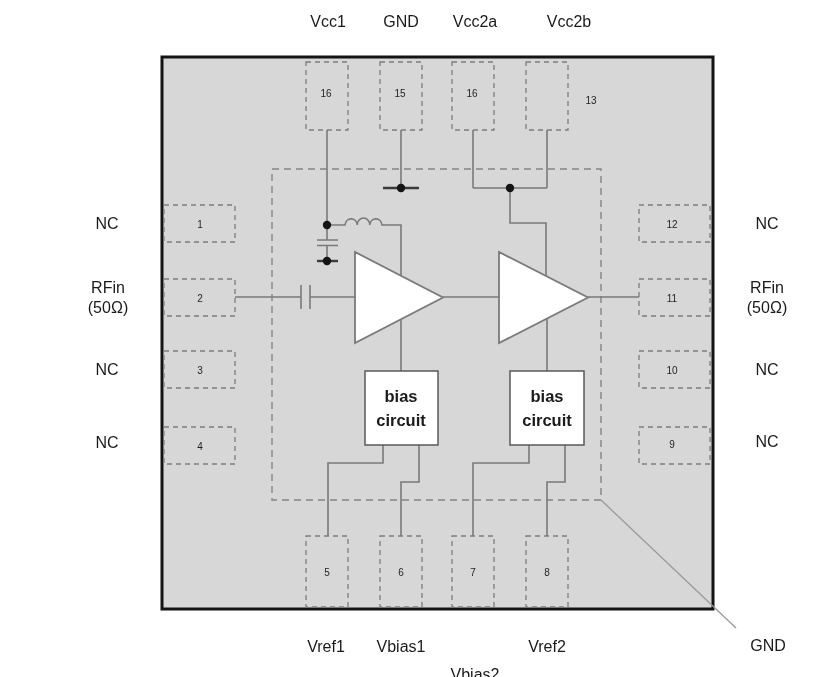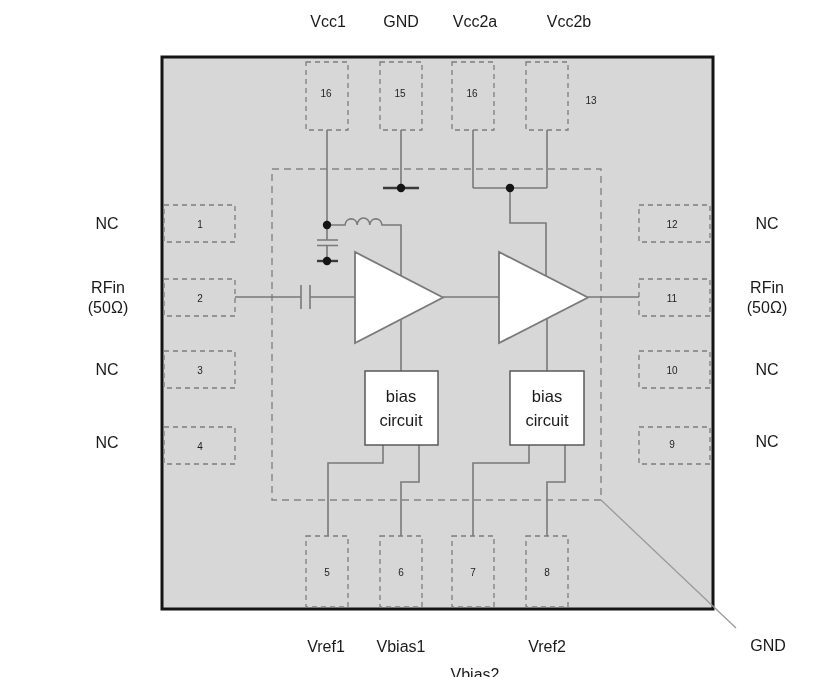"bias circuit" .block-lbl { font-weight: none -> bold }
